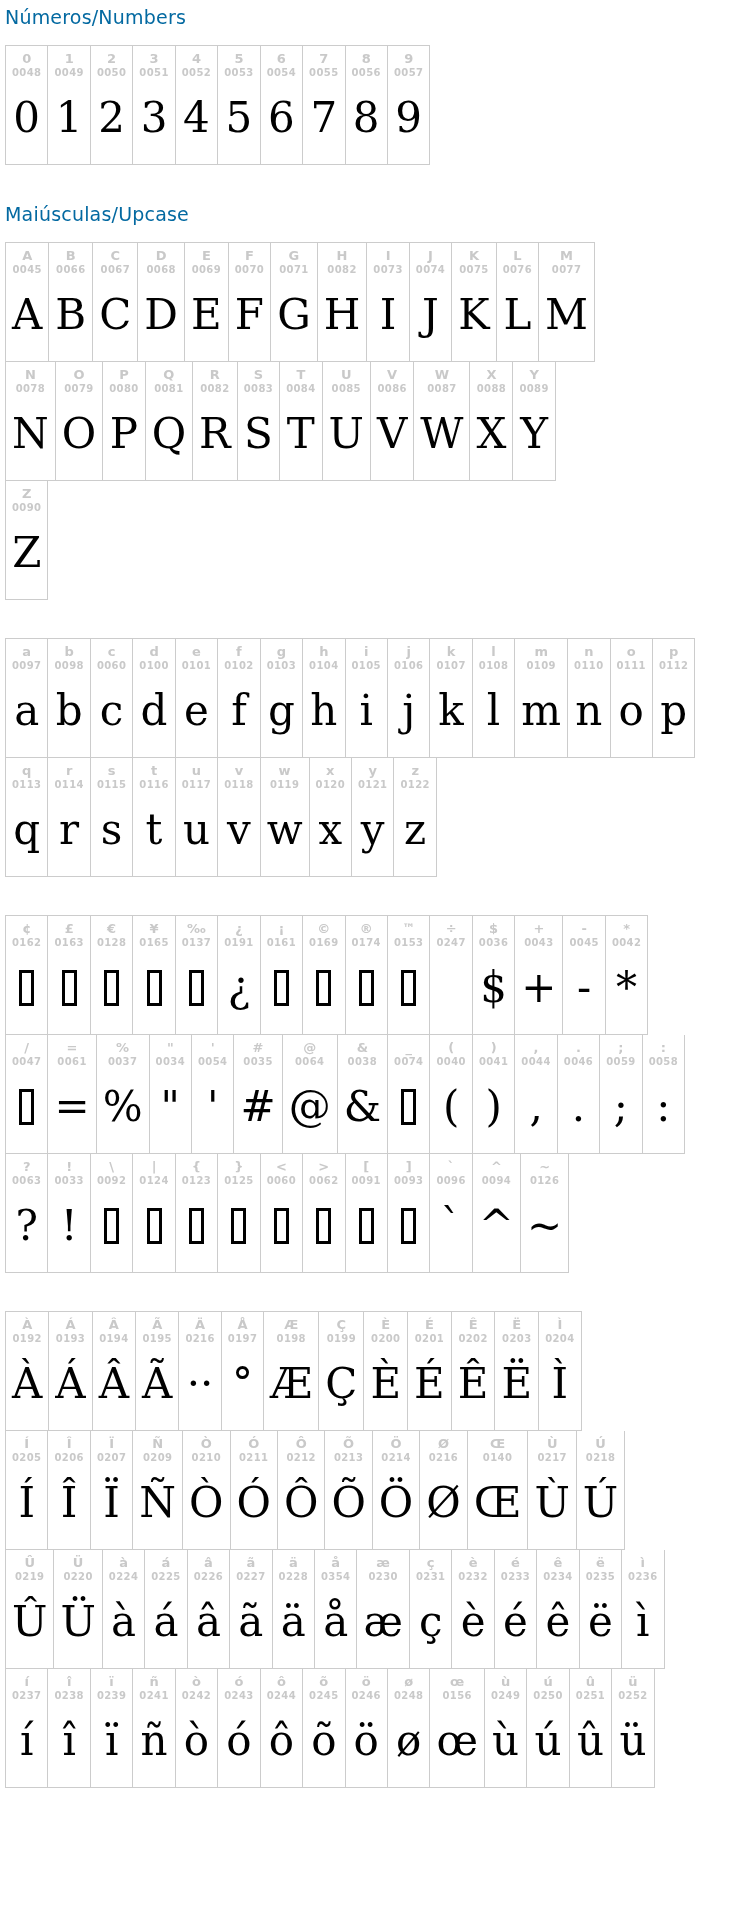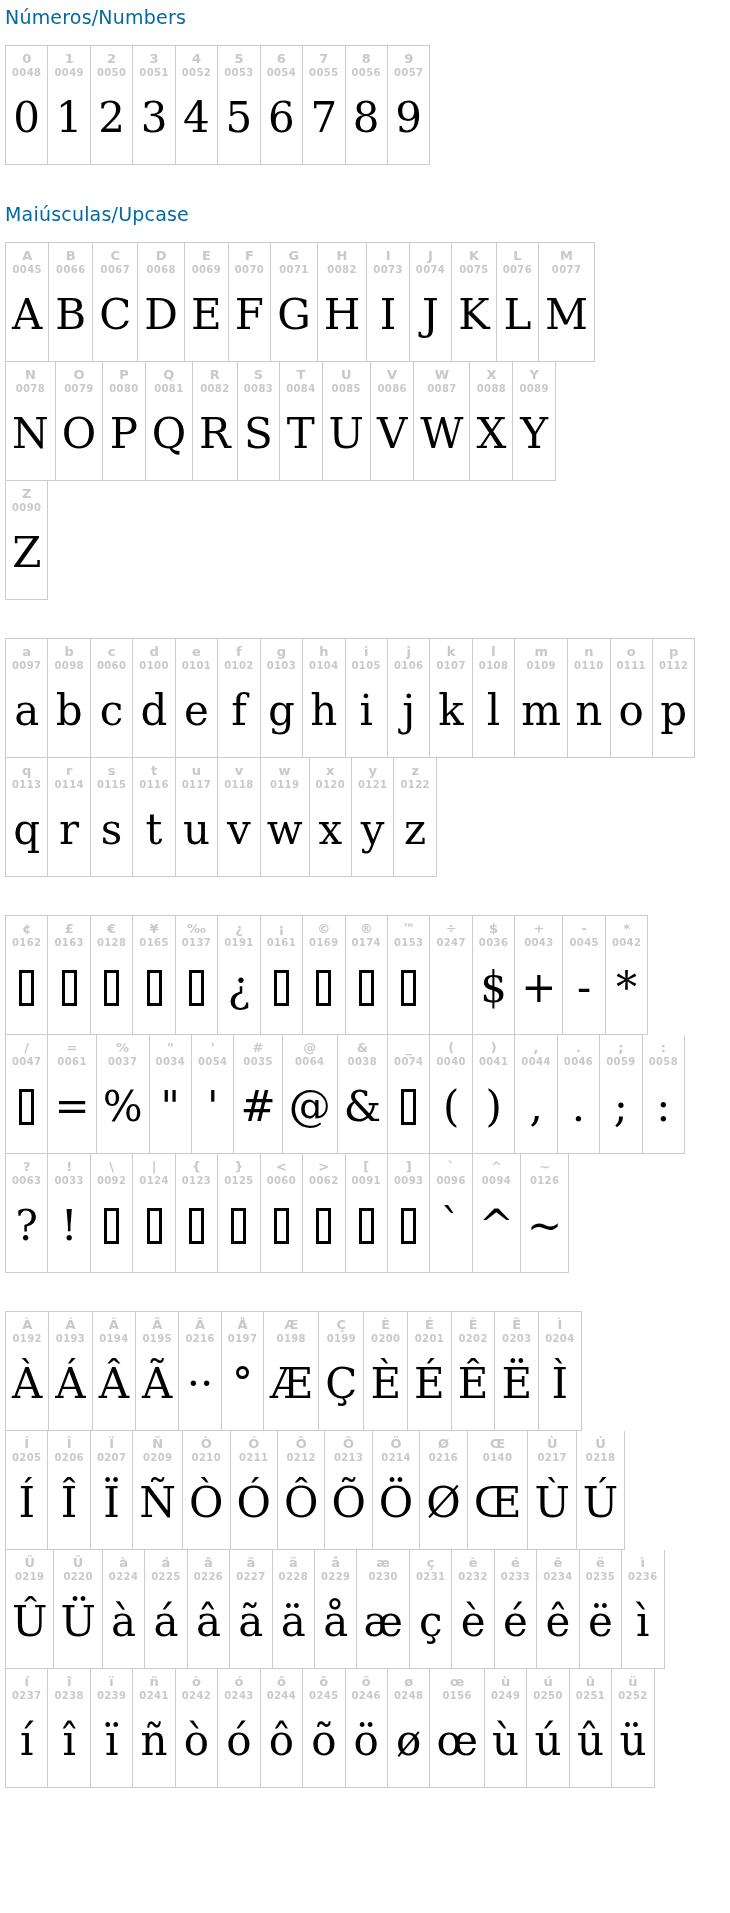"0229" div.char-code { text: 0229 -> 0354 }
